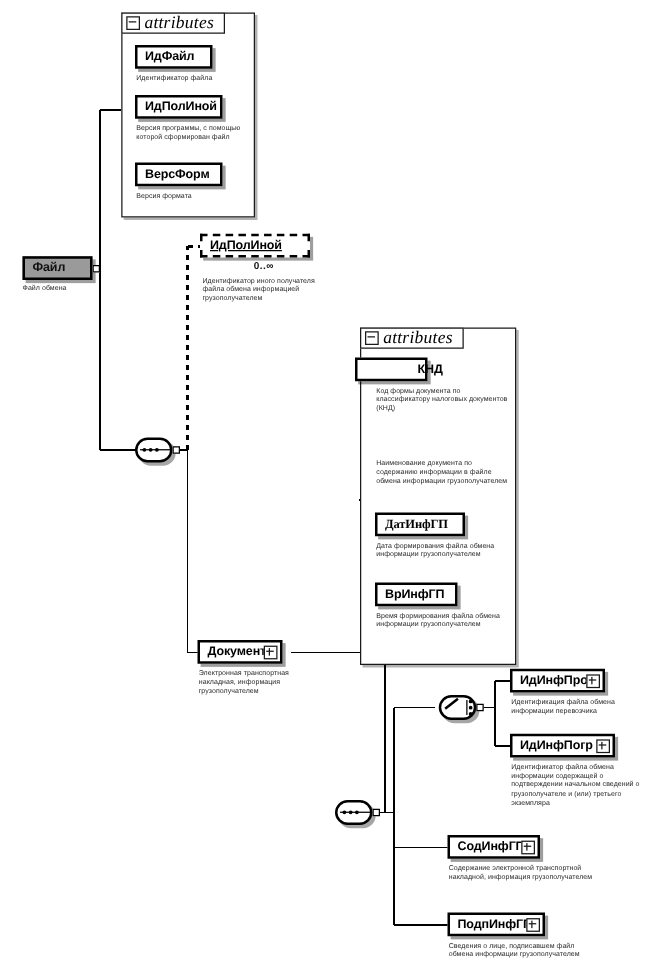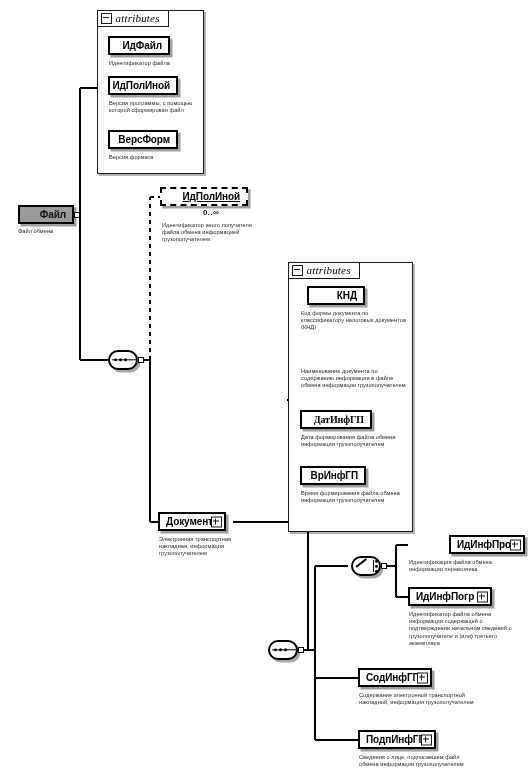"attributes" .attrgroup-title { font-size: 11px -> 14px }
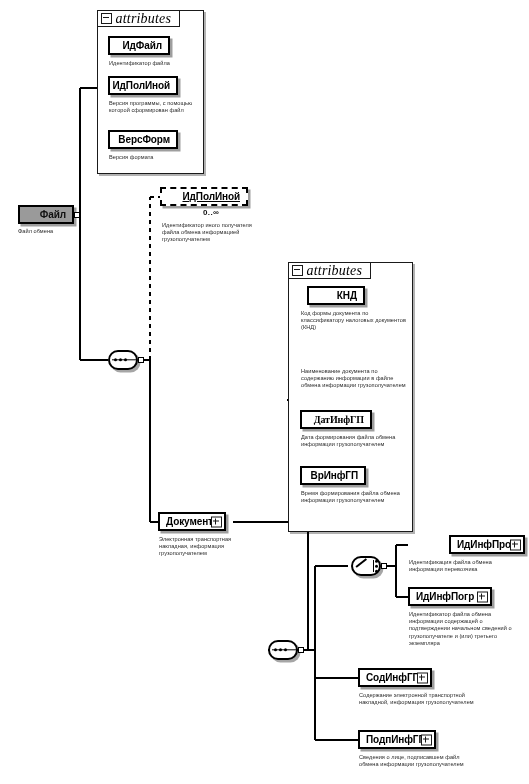"ИдФайл" .node { justify-content: flex-end -> flex-start }
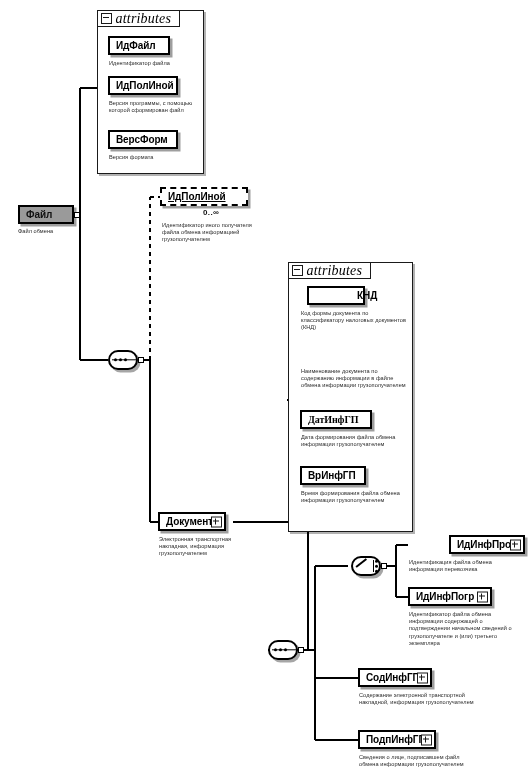"КНД" div.node { left: 307px -> 284px }
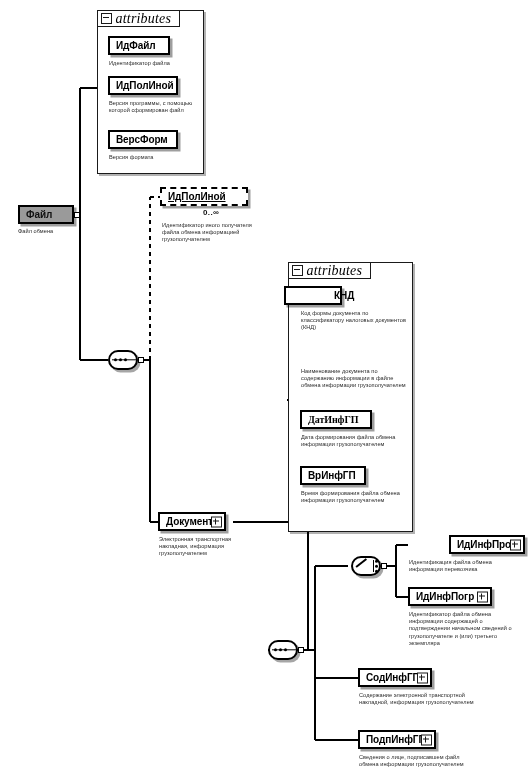"ИдИнфПро" div.node { margin-left: 41px -> none }
